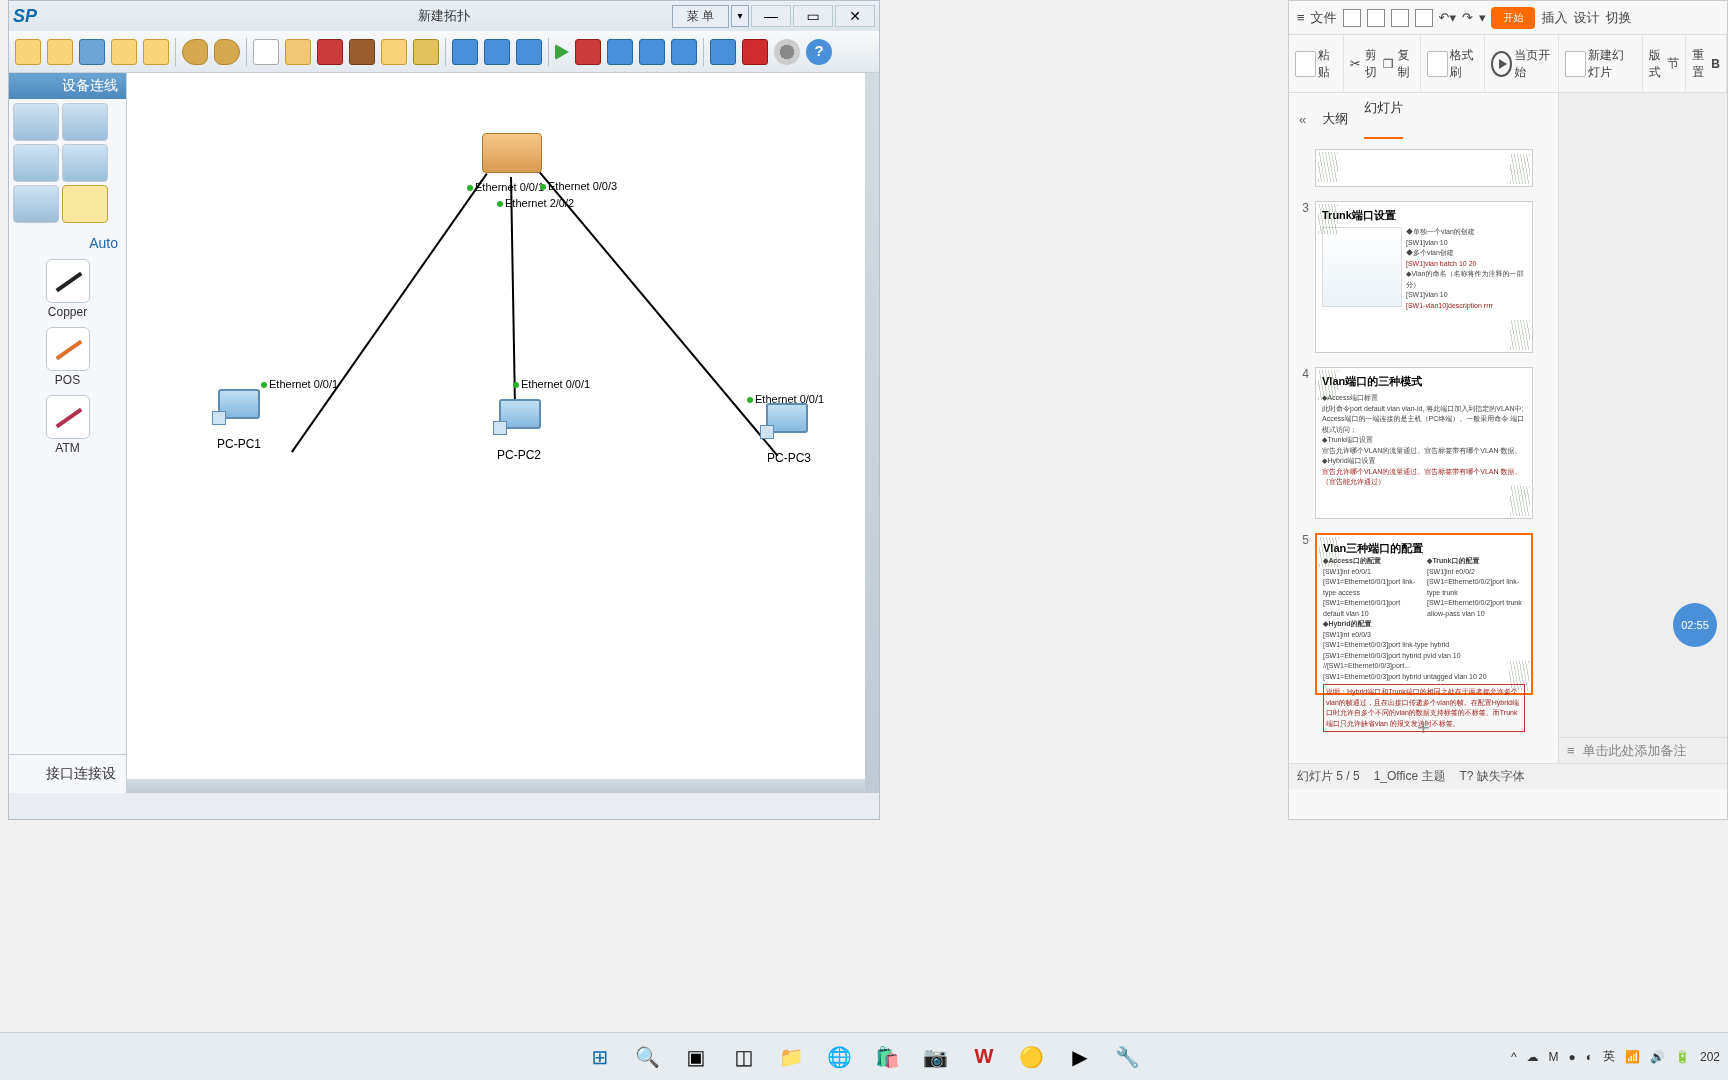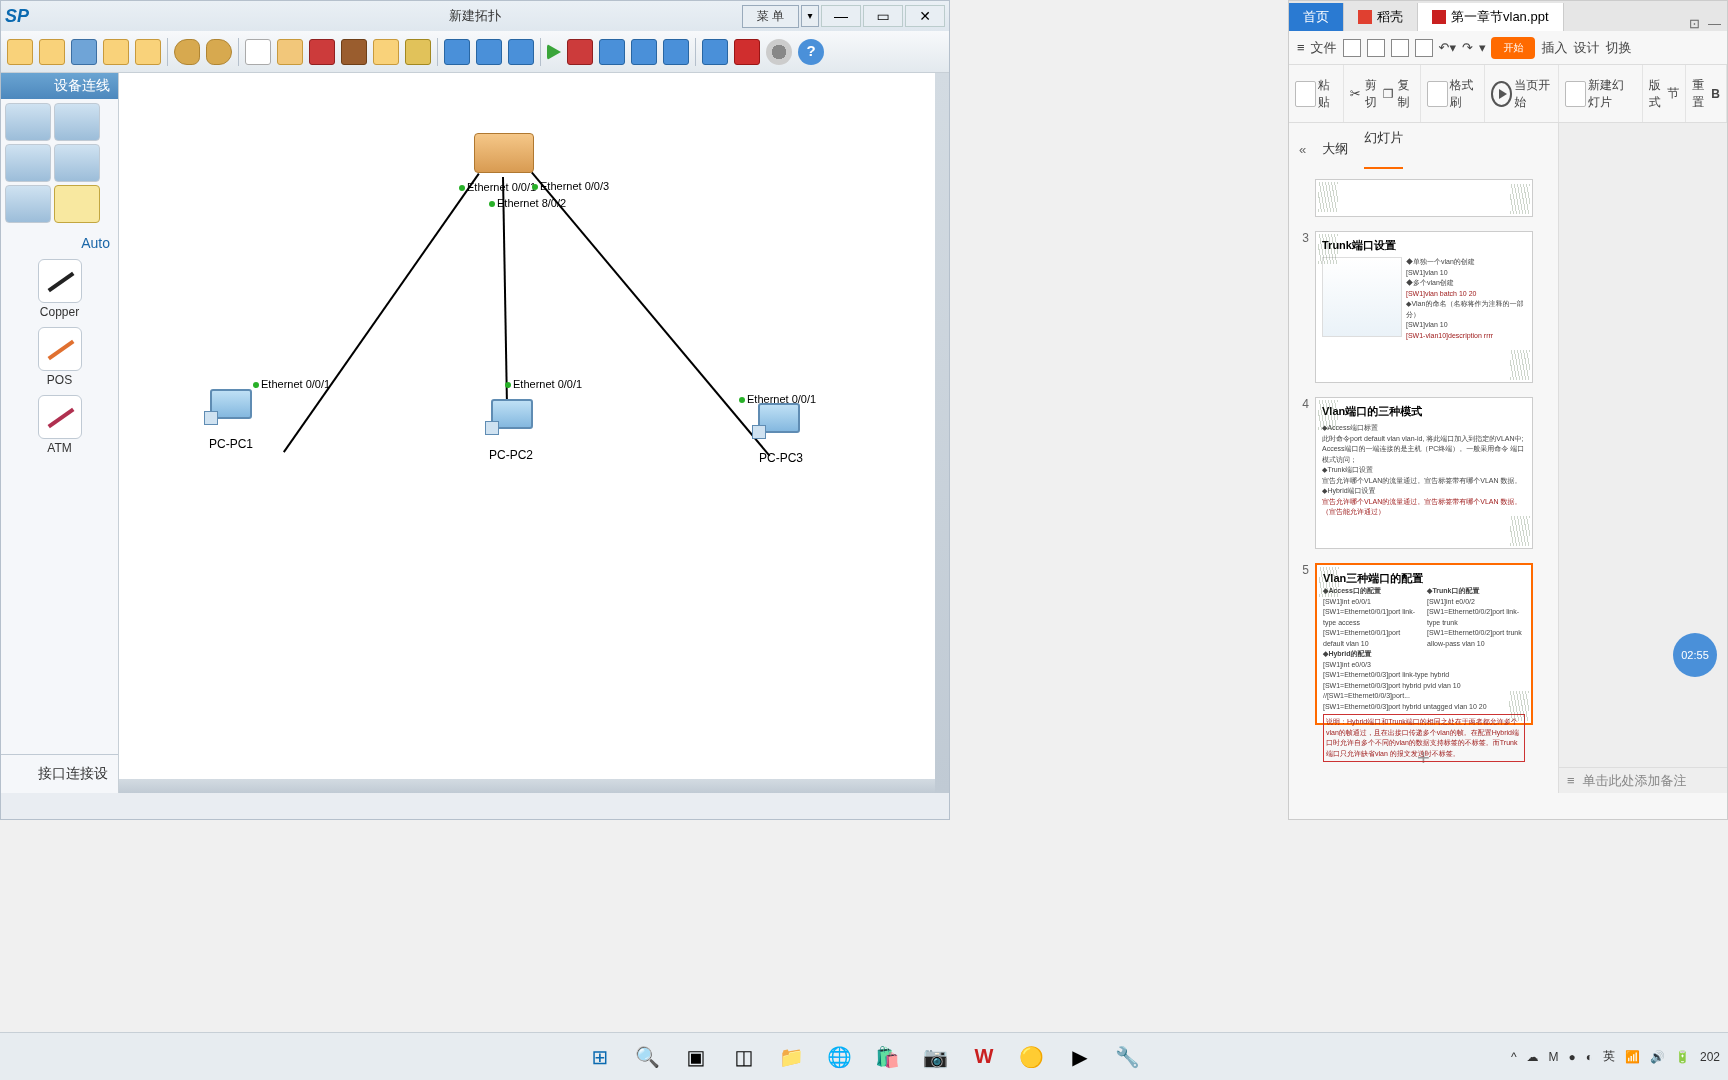"SP" .ensp { left: 0 -> 8px; width: 950px -> 872px }
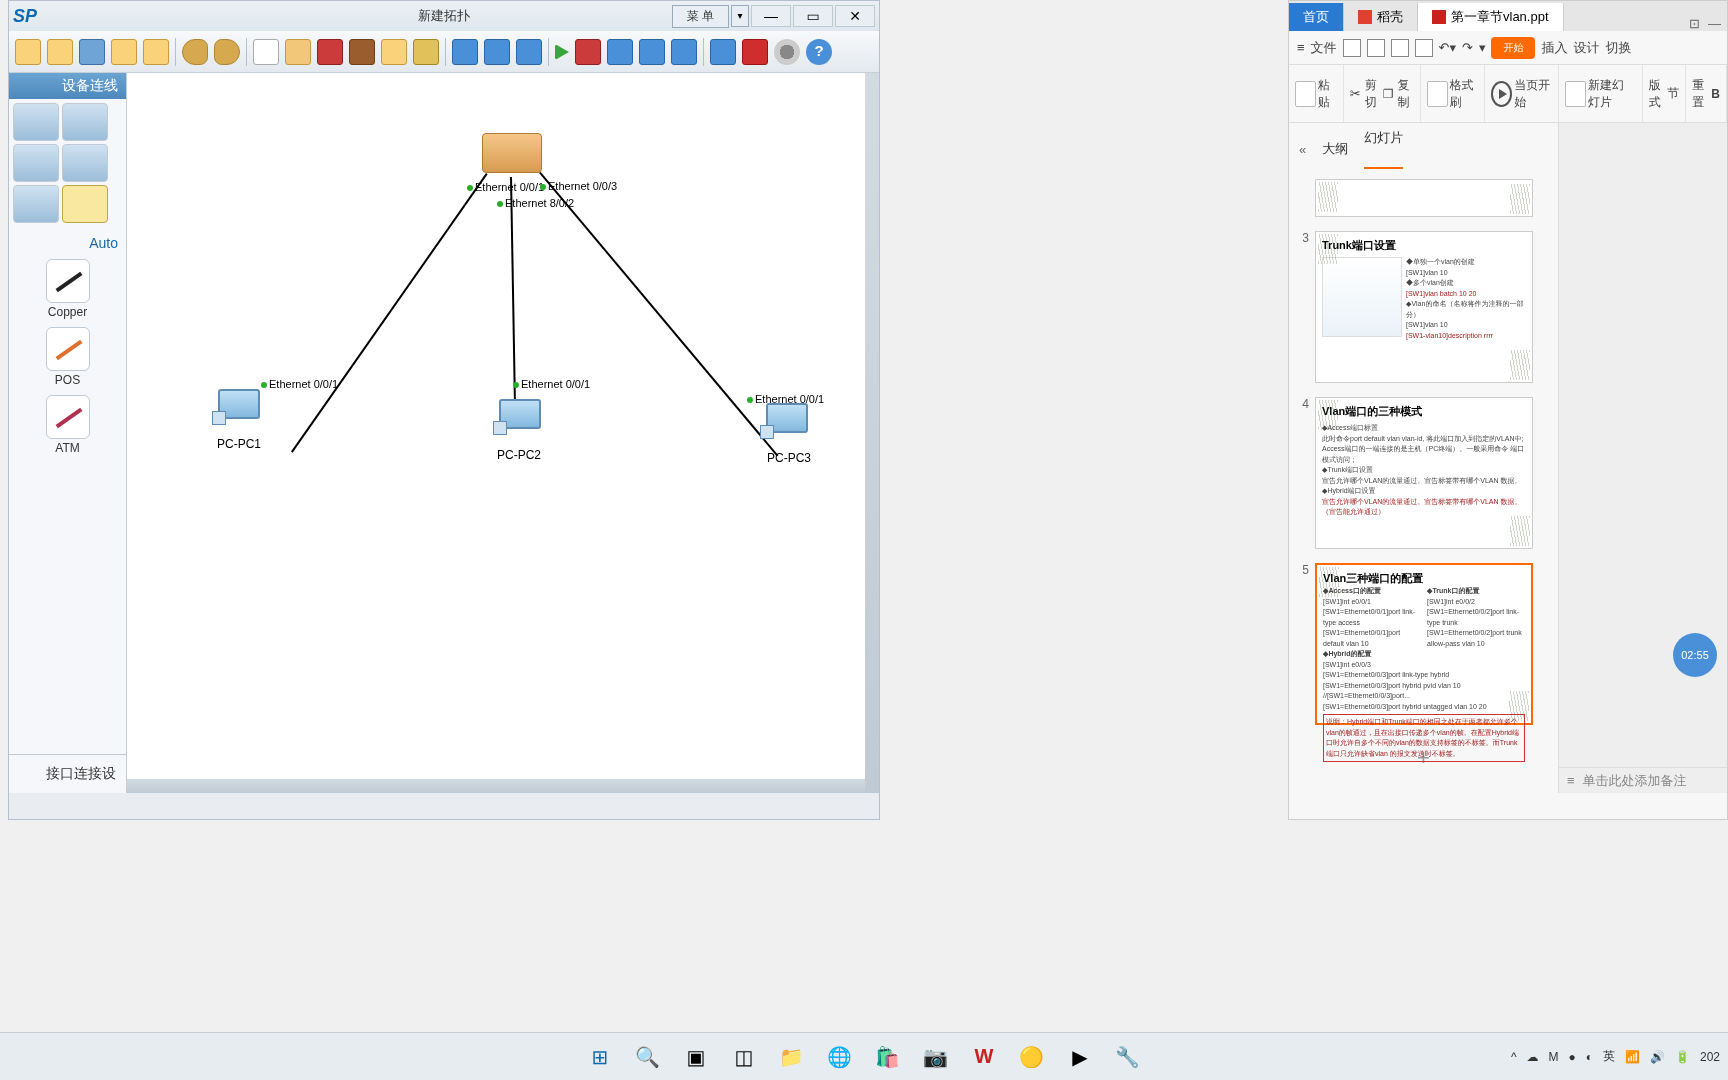"首页" div.wps-tabs { html: <div> <div>首页</div> <div> <span></span> <span>稻壳</span> </div> <div> <span></span> <span>第一章节vlan.ppt</span> </div> <div> <span>⊡</span> <span>―</span> </div> </div> -> none }
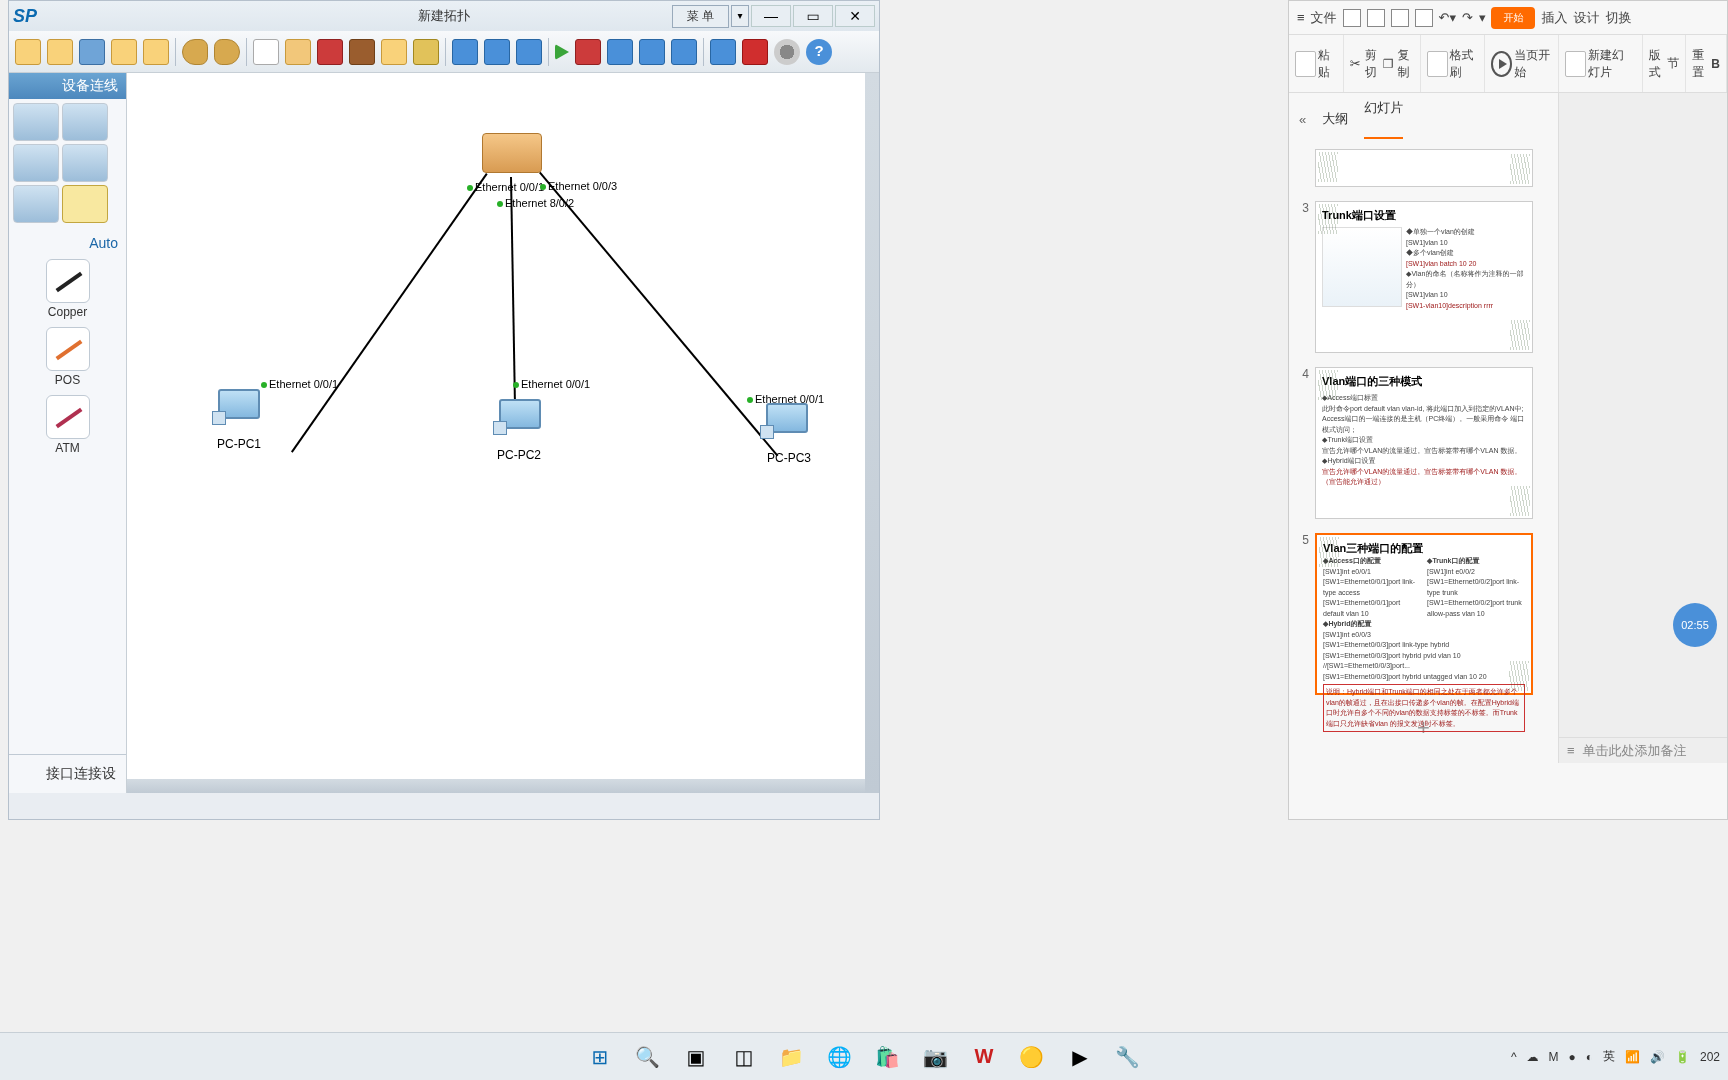"Ethernet 8/0/2" span { text: 8/0/2 -> 2/0/2 }
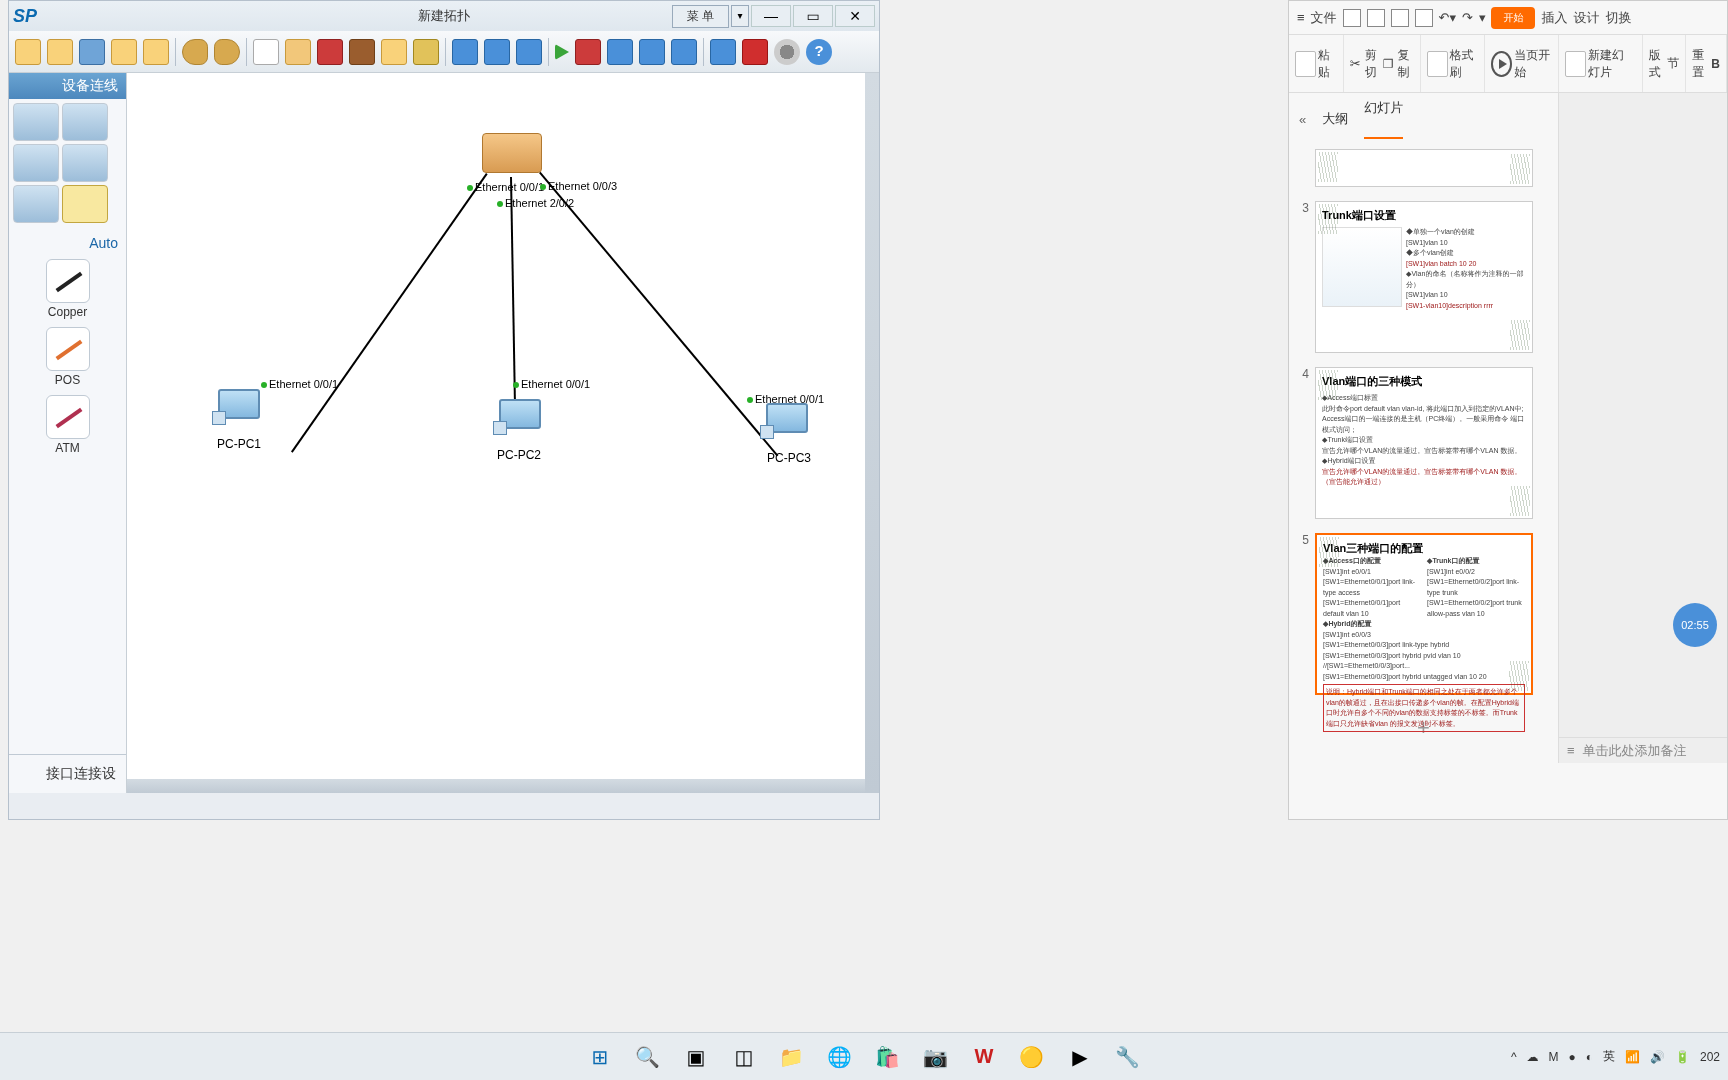"幻灯片 5 / 5" div.wps-status { html: none -> <div> <span>幻灯片 5 / 5</span> <span>1_Office 主题</span> <span>T? <span>缺失字体</span></span> </div> }
